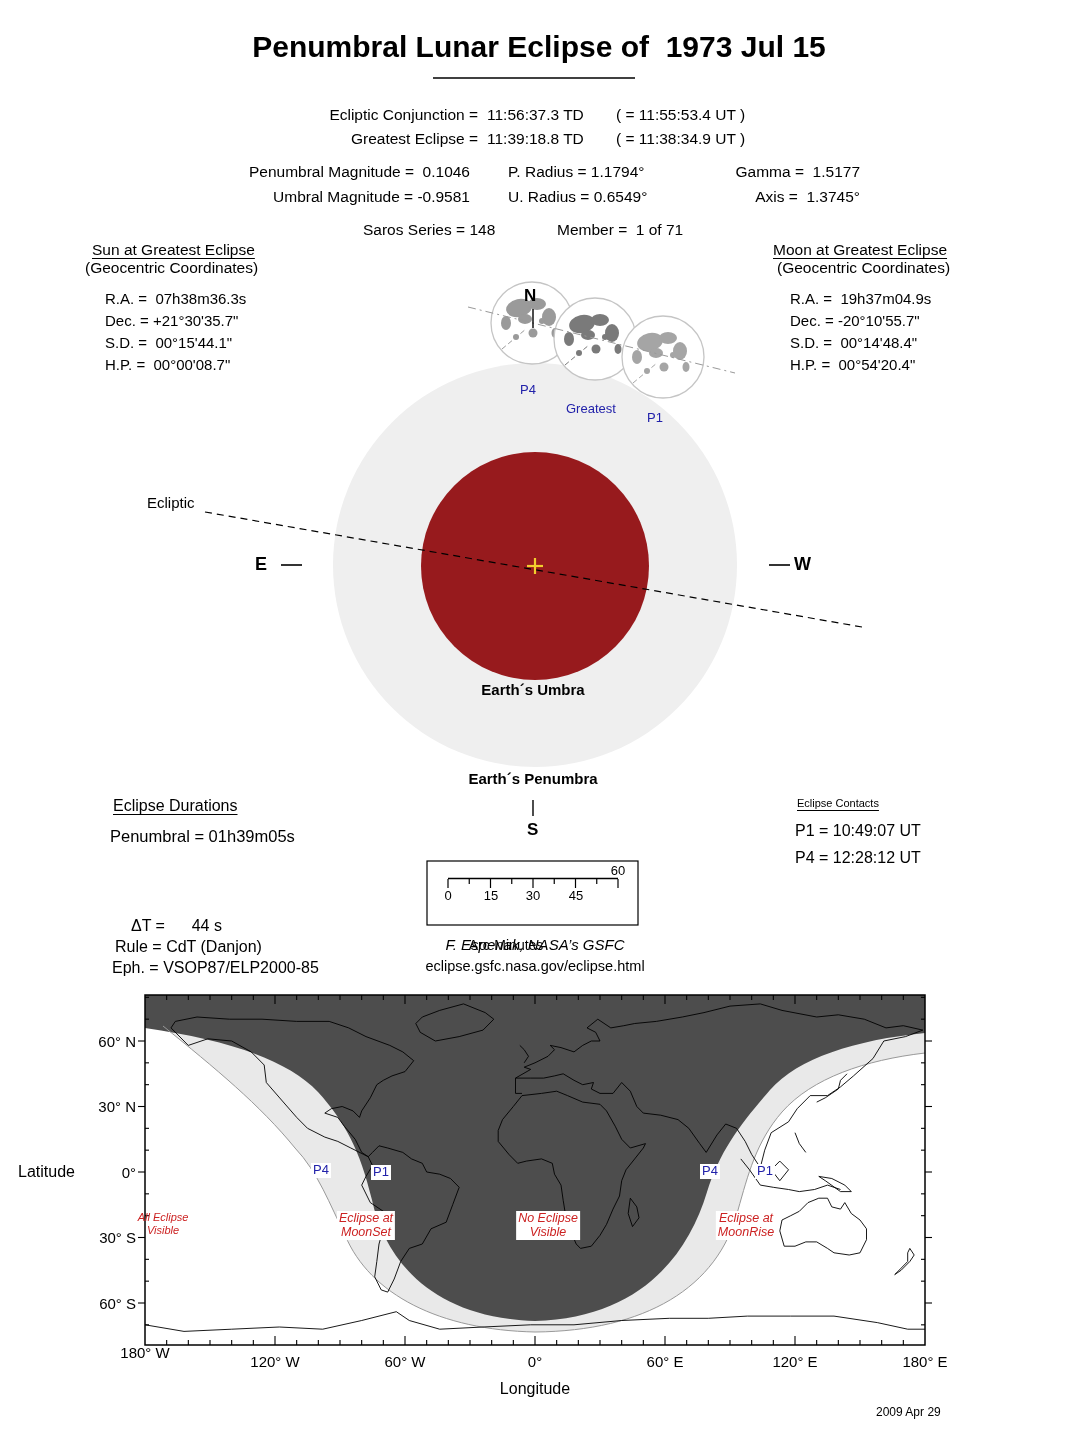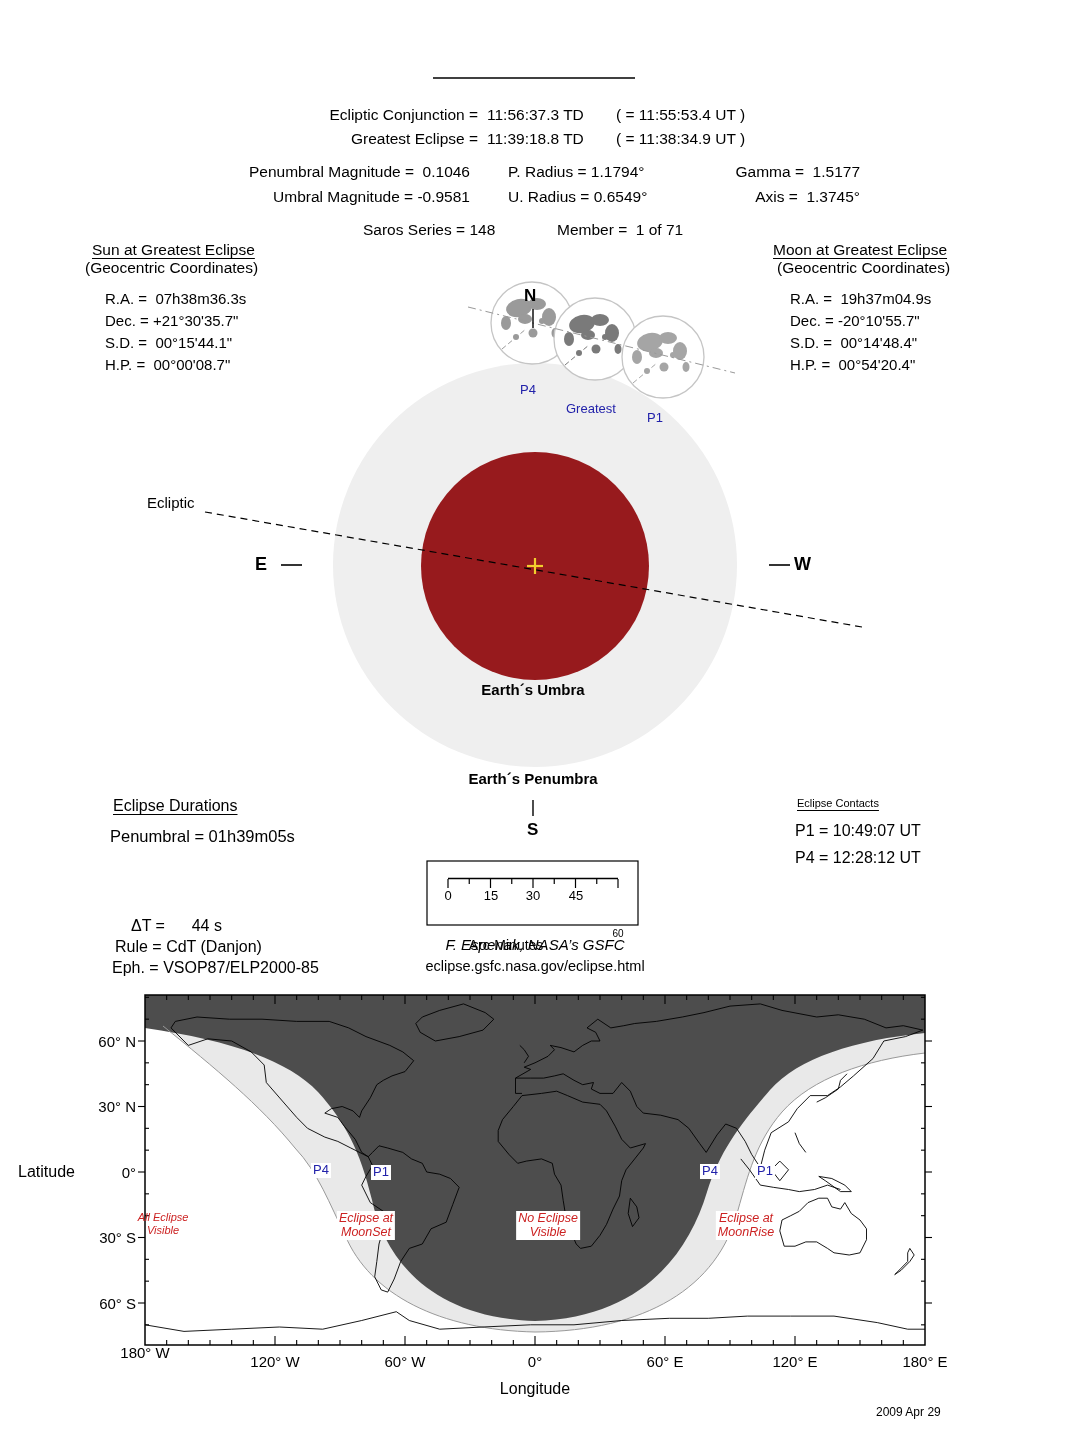"Penumbral Lunar Eclipse of 1973" div.t { html: none -> <div>Penumbral Lunar Eclipse of 1973 Jul 15</div> }
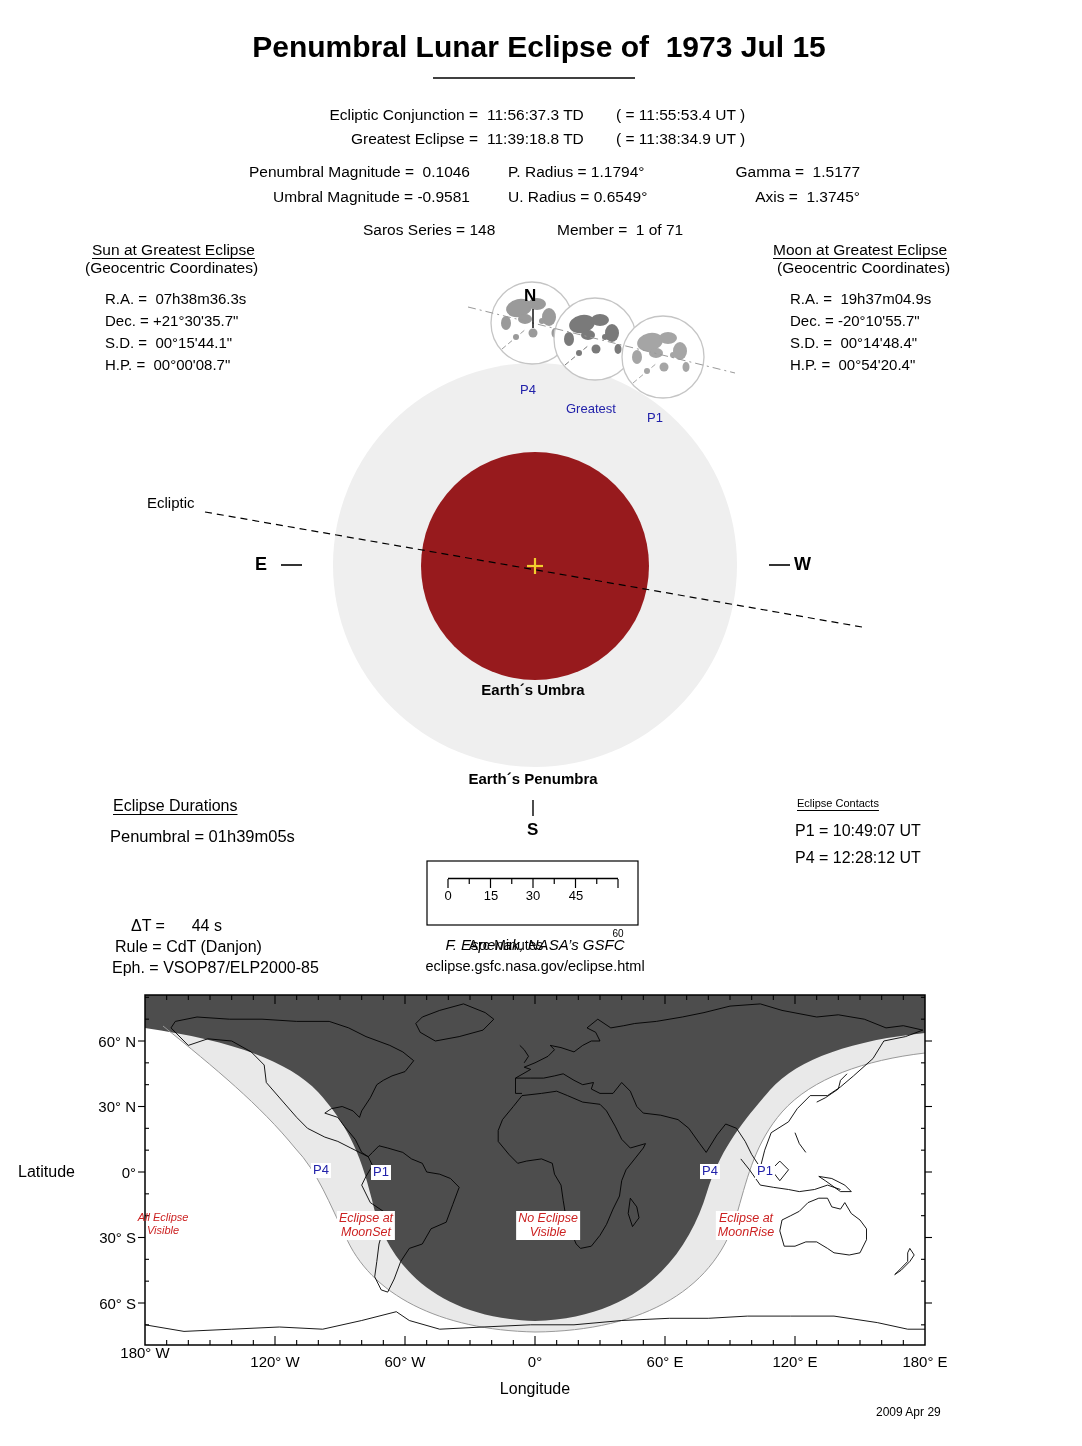"60" div.t { font-size: 10px -> 13px; top: 928px -> 864px }
